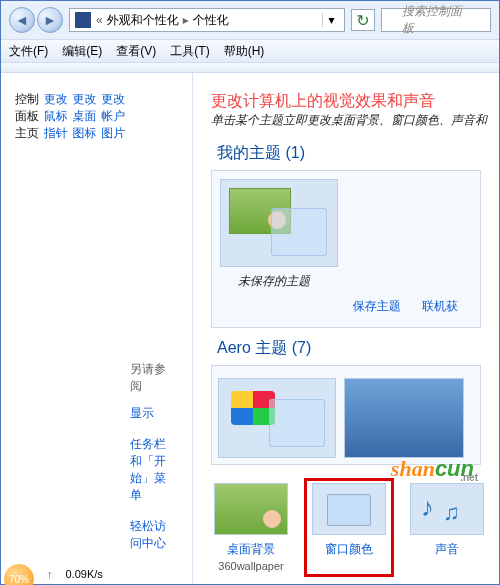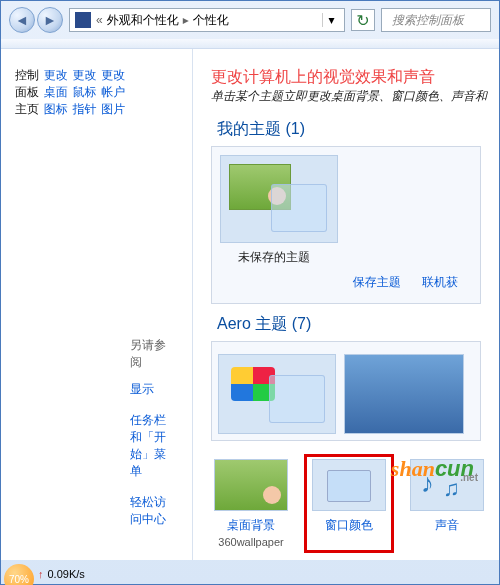"搜索控制面板" .search-box { padding: 0 10px -> 0 20px }
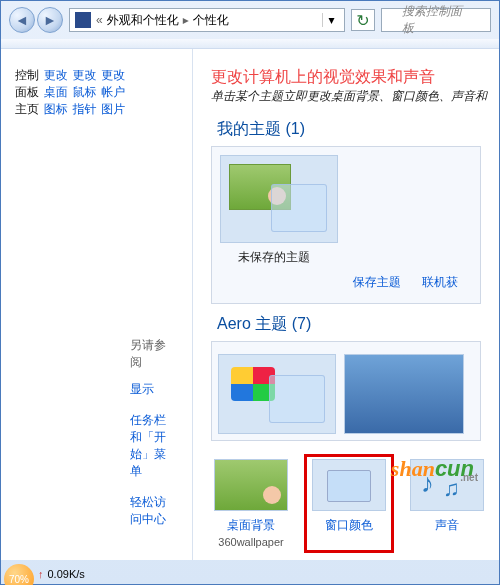"文件(F)" div.menubar { html: none -> <div> <span>文件(F)</span> <span>编辑(E)</span> <span>查看(V)</span> <span>工具(T)</span> <span>帮助(H)</span> </div> }
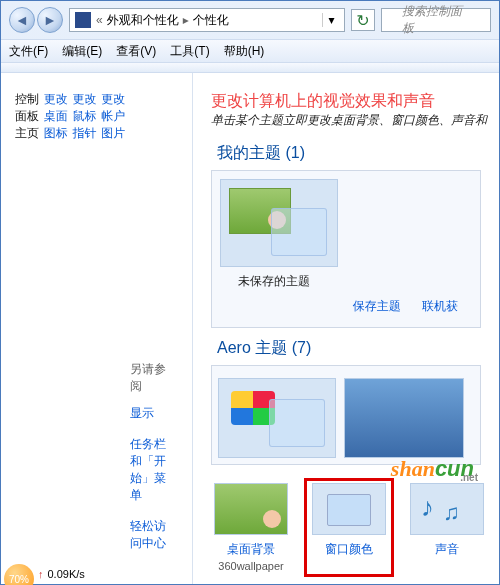"更改桌面图标" a { order: before "更改鼠标指针" -> after "更改鼠标指针" }
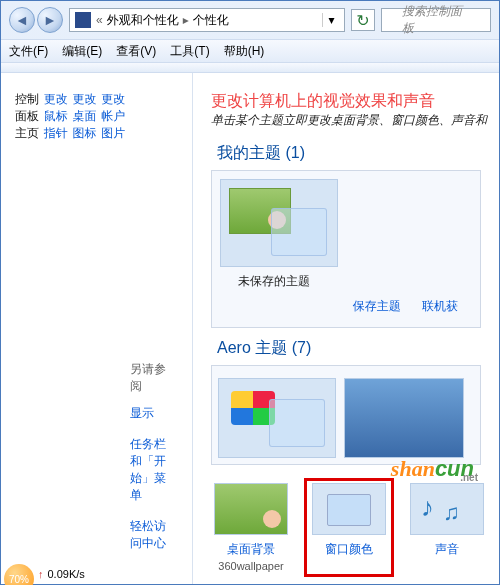"未保存的主题" .theme-item { font-style: none -> italic }
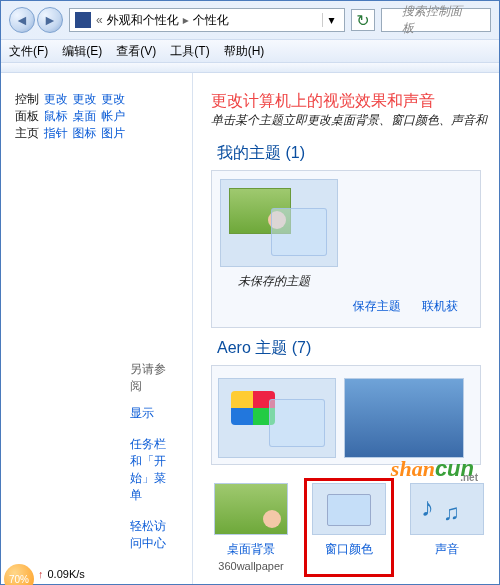"70%" .status { gap: 4px -> 13px }
